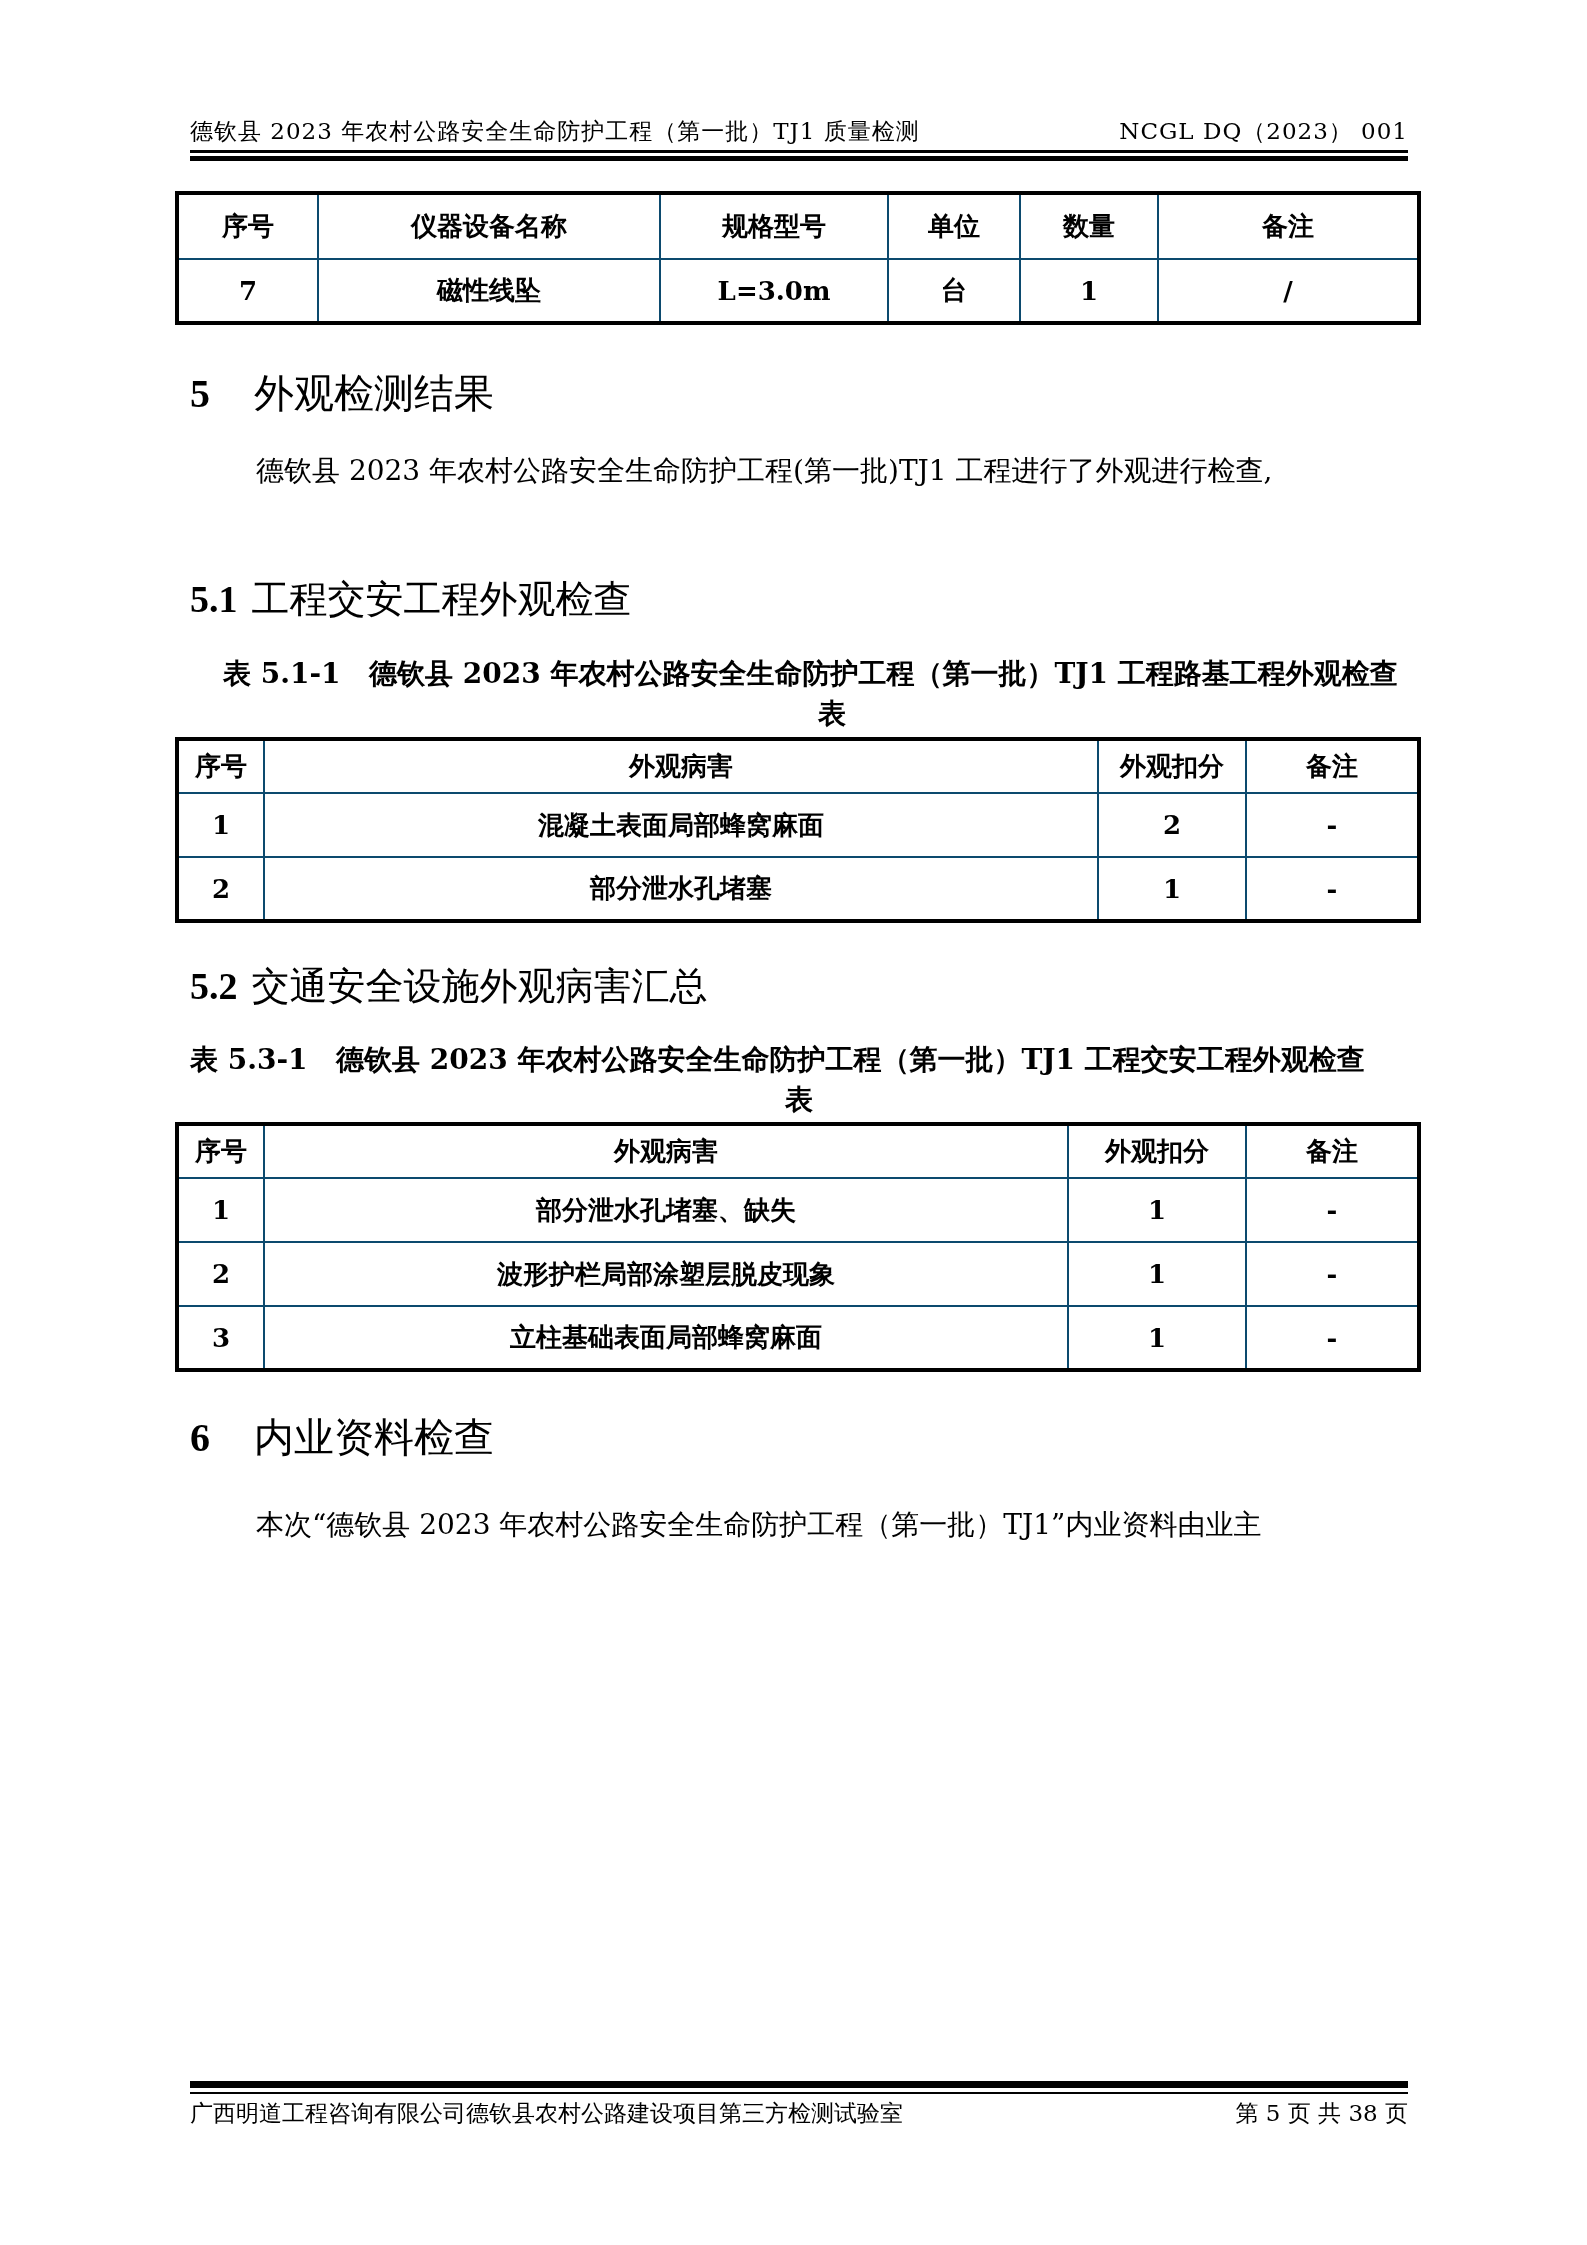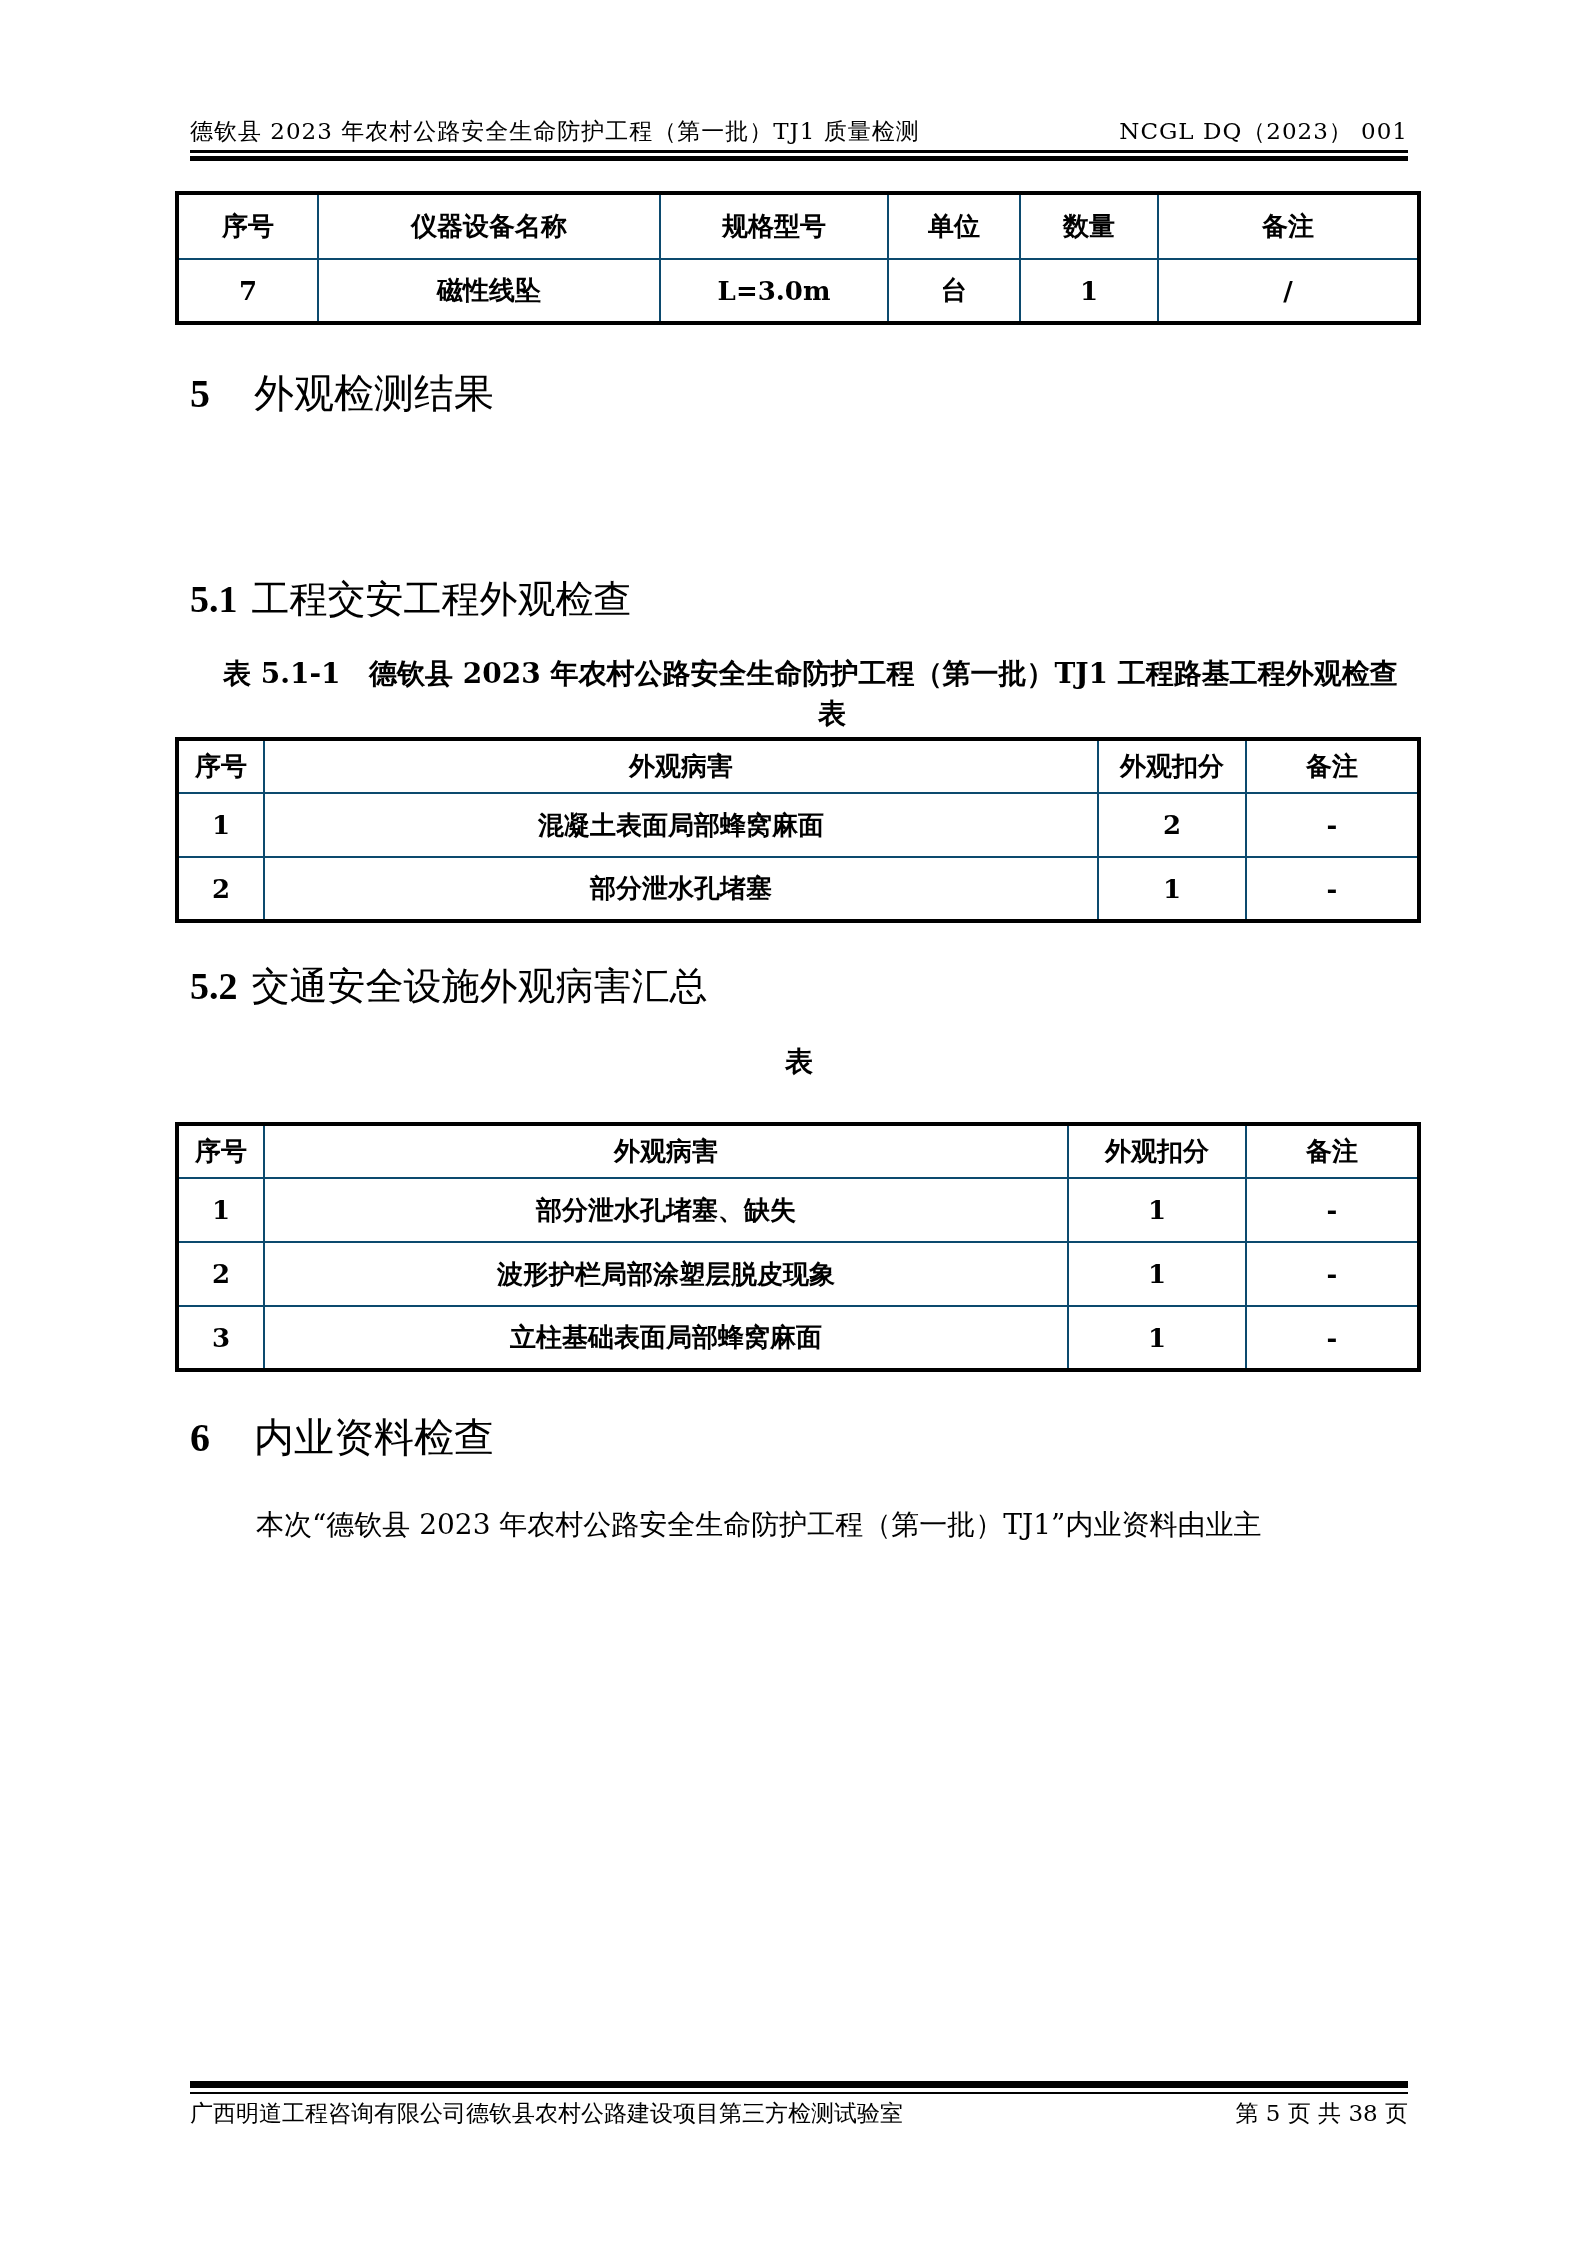"德钦县 2023 年农村公路安全生命防护工程(第一批)TJ1" div { html: none -> <div>德钦县 2023 年农村公路安全生命防护工程(第一批)TJ1 工程进行了外观进行检查,</div> }
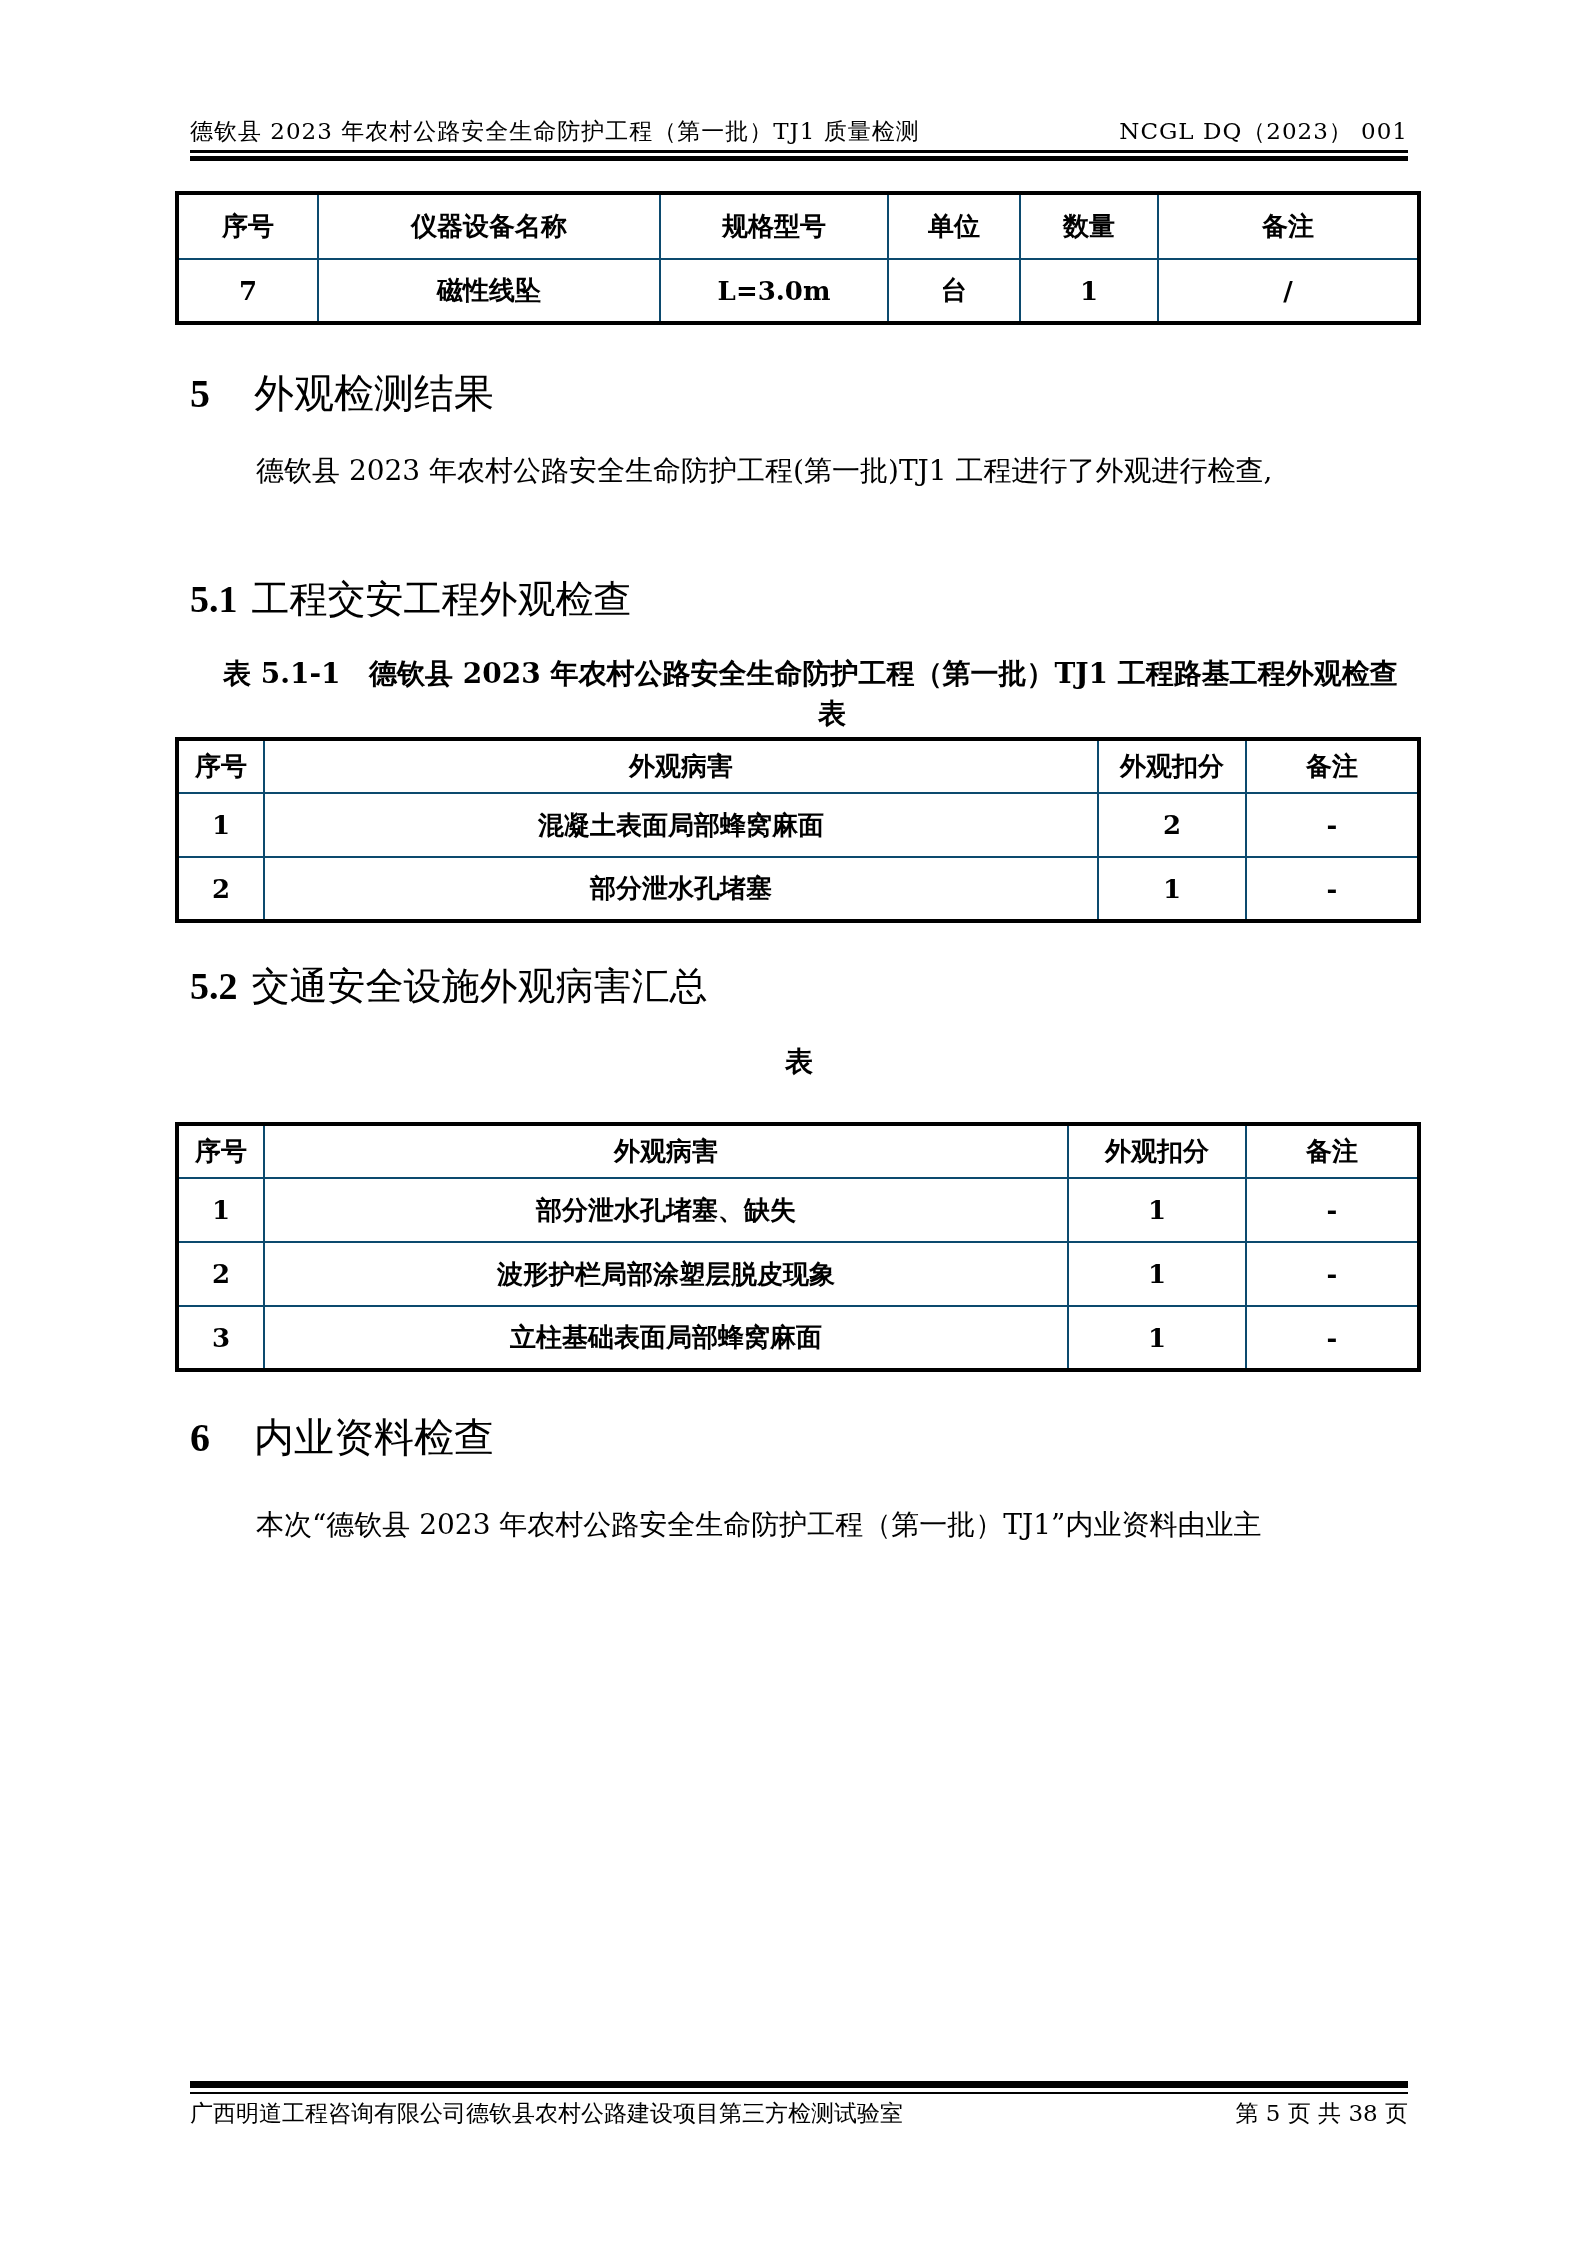"表 5.3-1" div.row1 { html: none -> <div> <span>表 5.3-1</span> <span>德钦县 2023 年农村公路安全生命防护工程（第一批）TJ1 工程交安工程外观检查</span> </div> }
